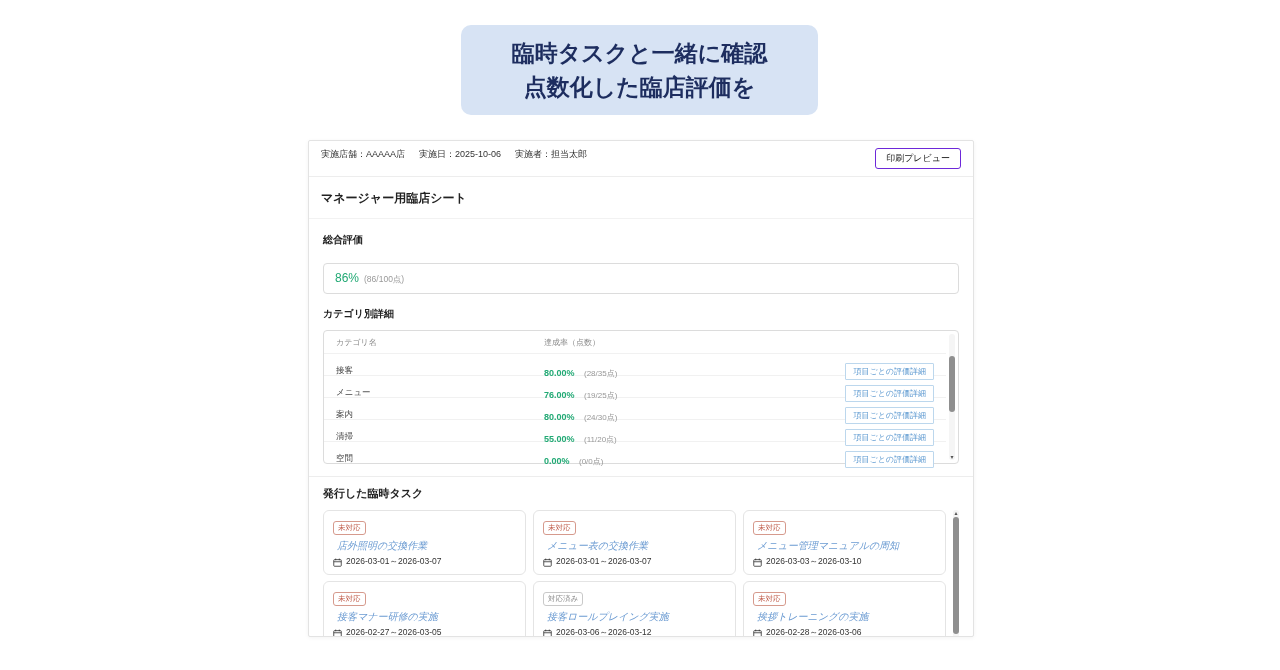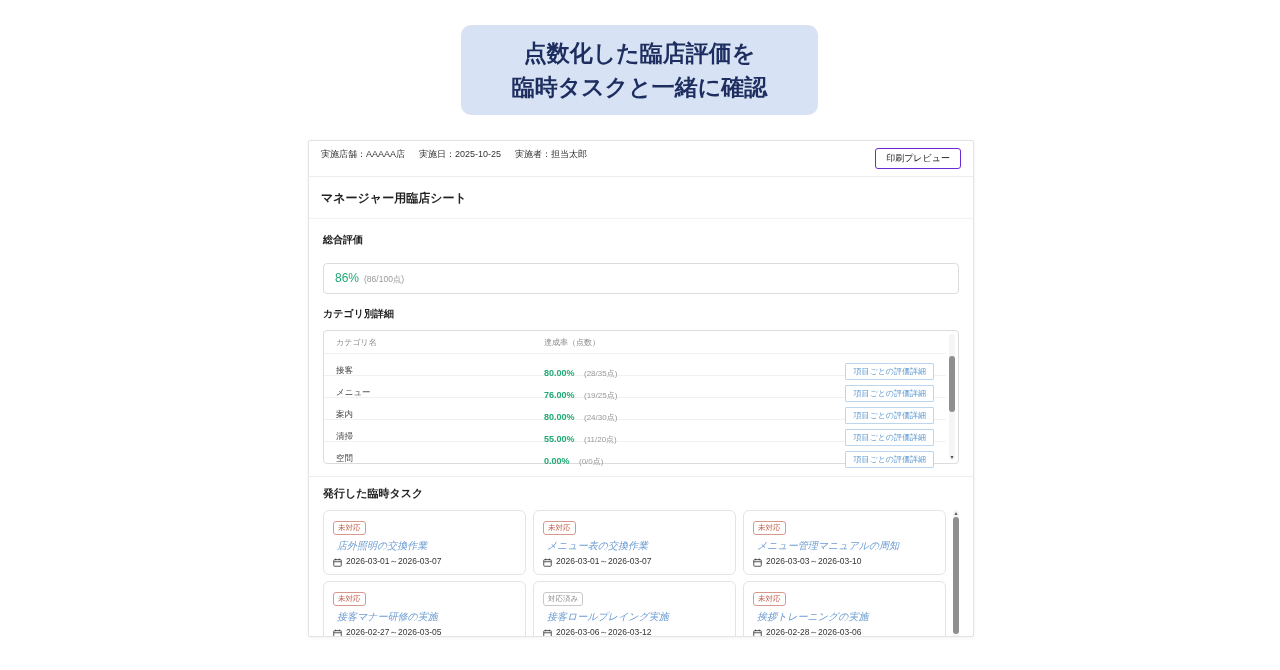"点数化した臨店評価を" div { order: before "臨時タスクと一緒に確認" -> after "臨時タスクと一緒に確認" }
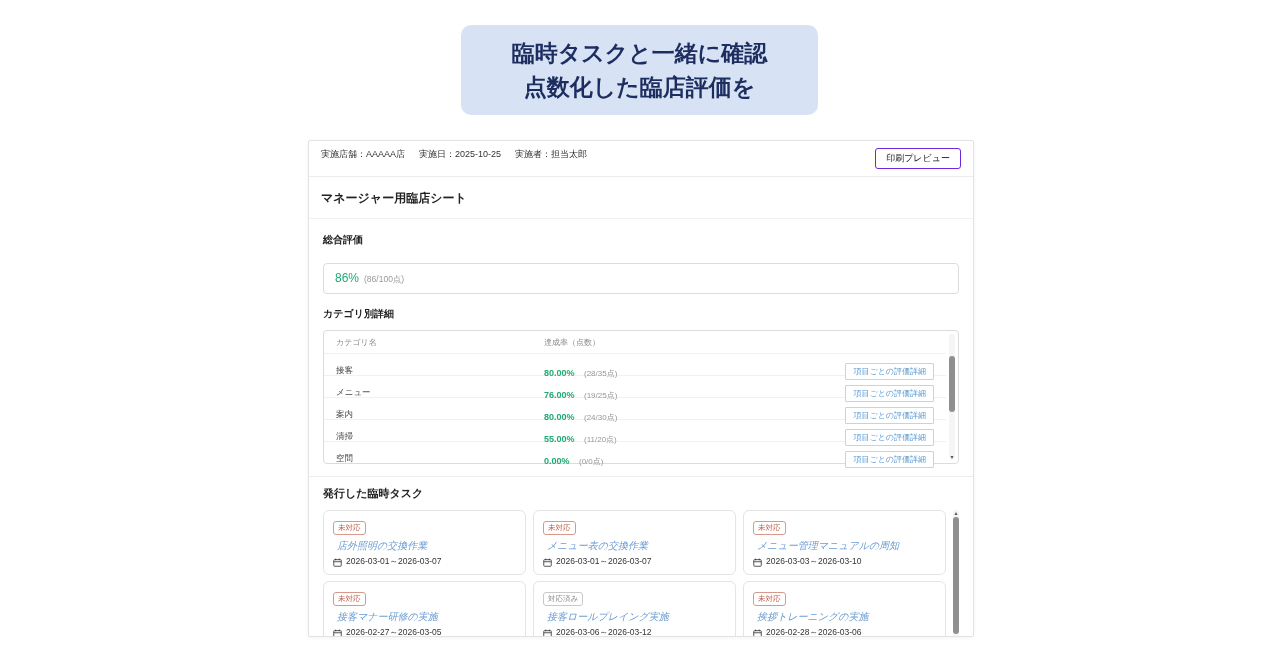"実施日：2025-10-25" span { text: 2025-10-25 -> 2025-10-06 }
